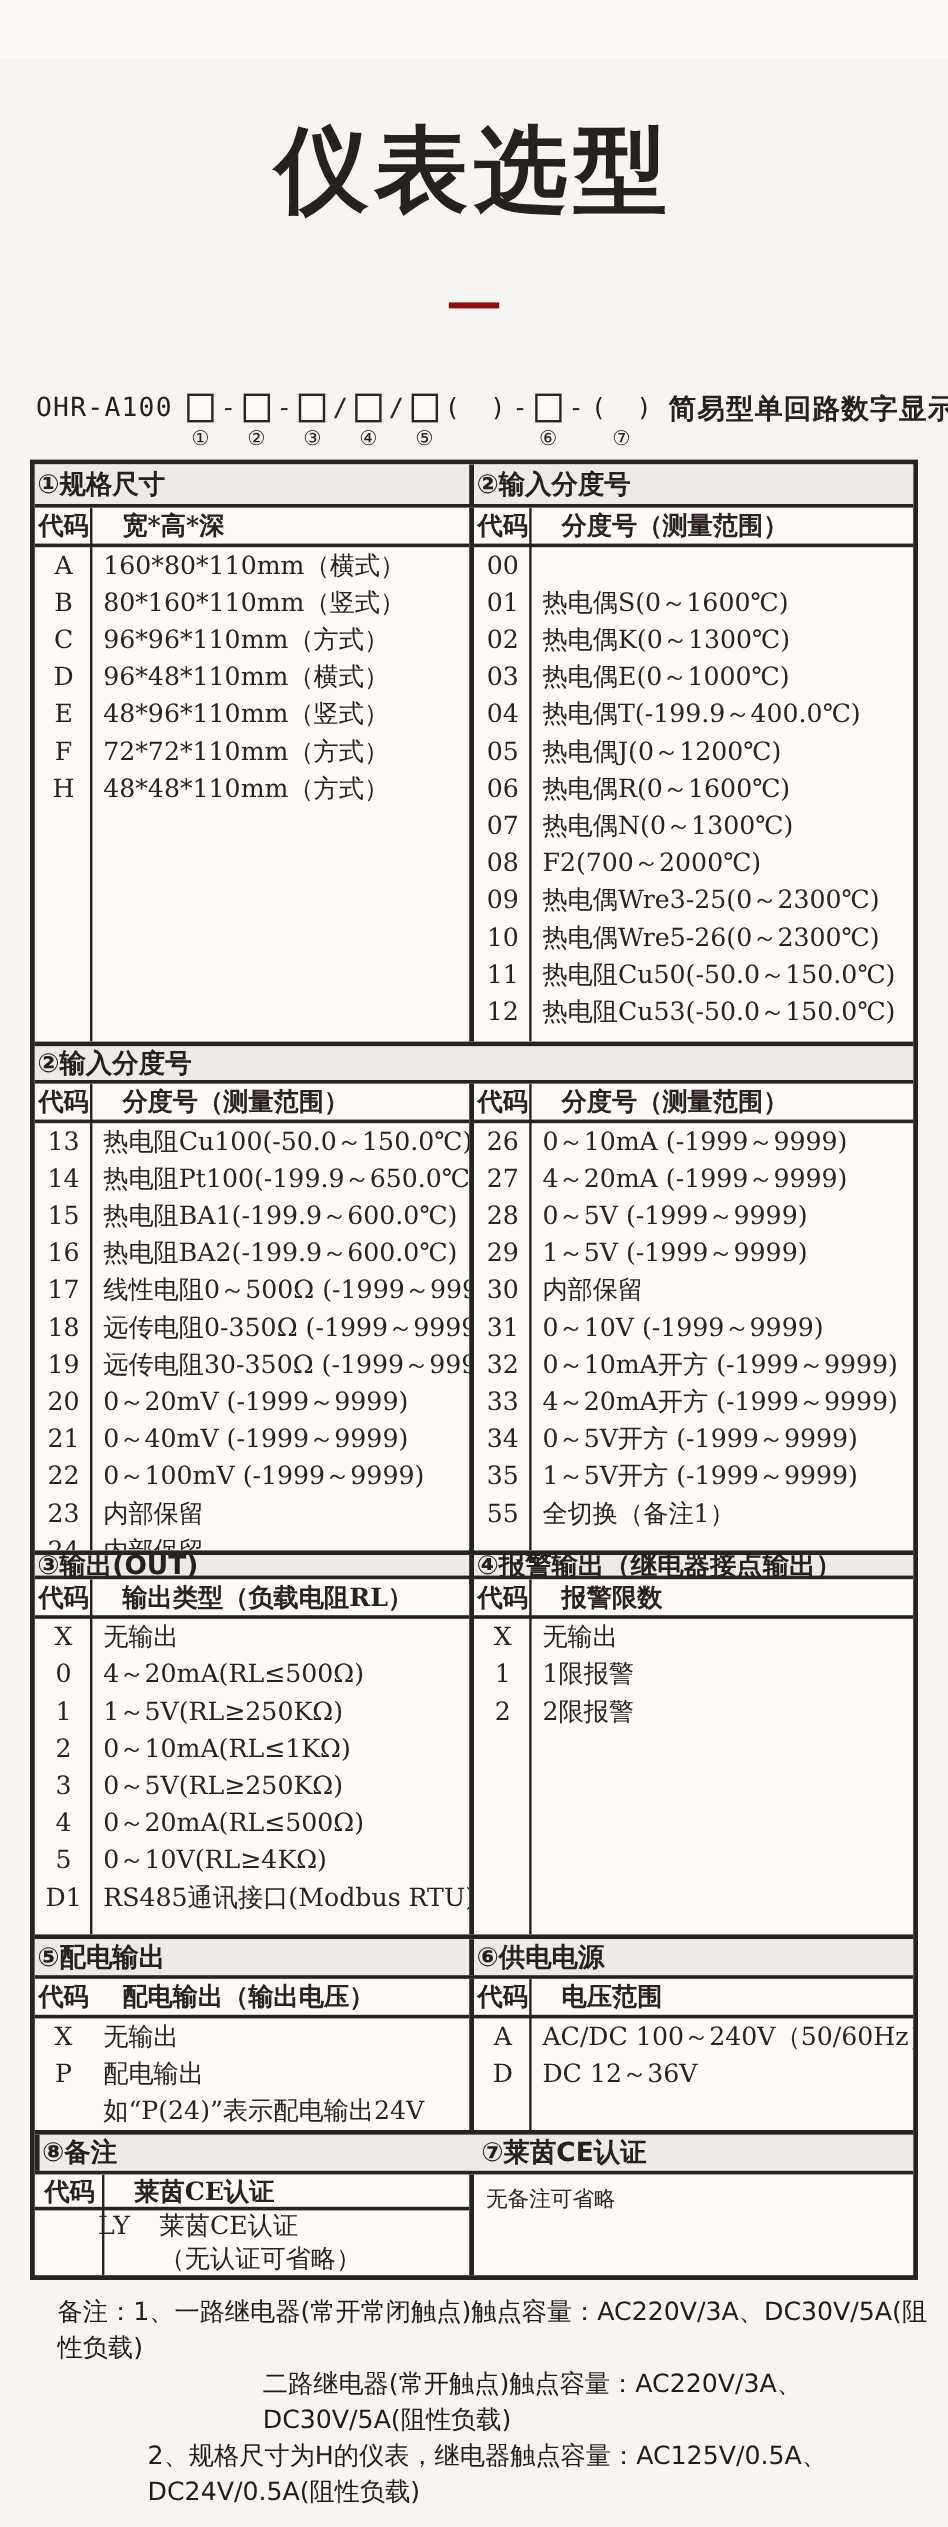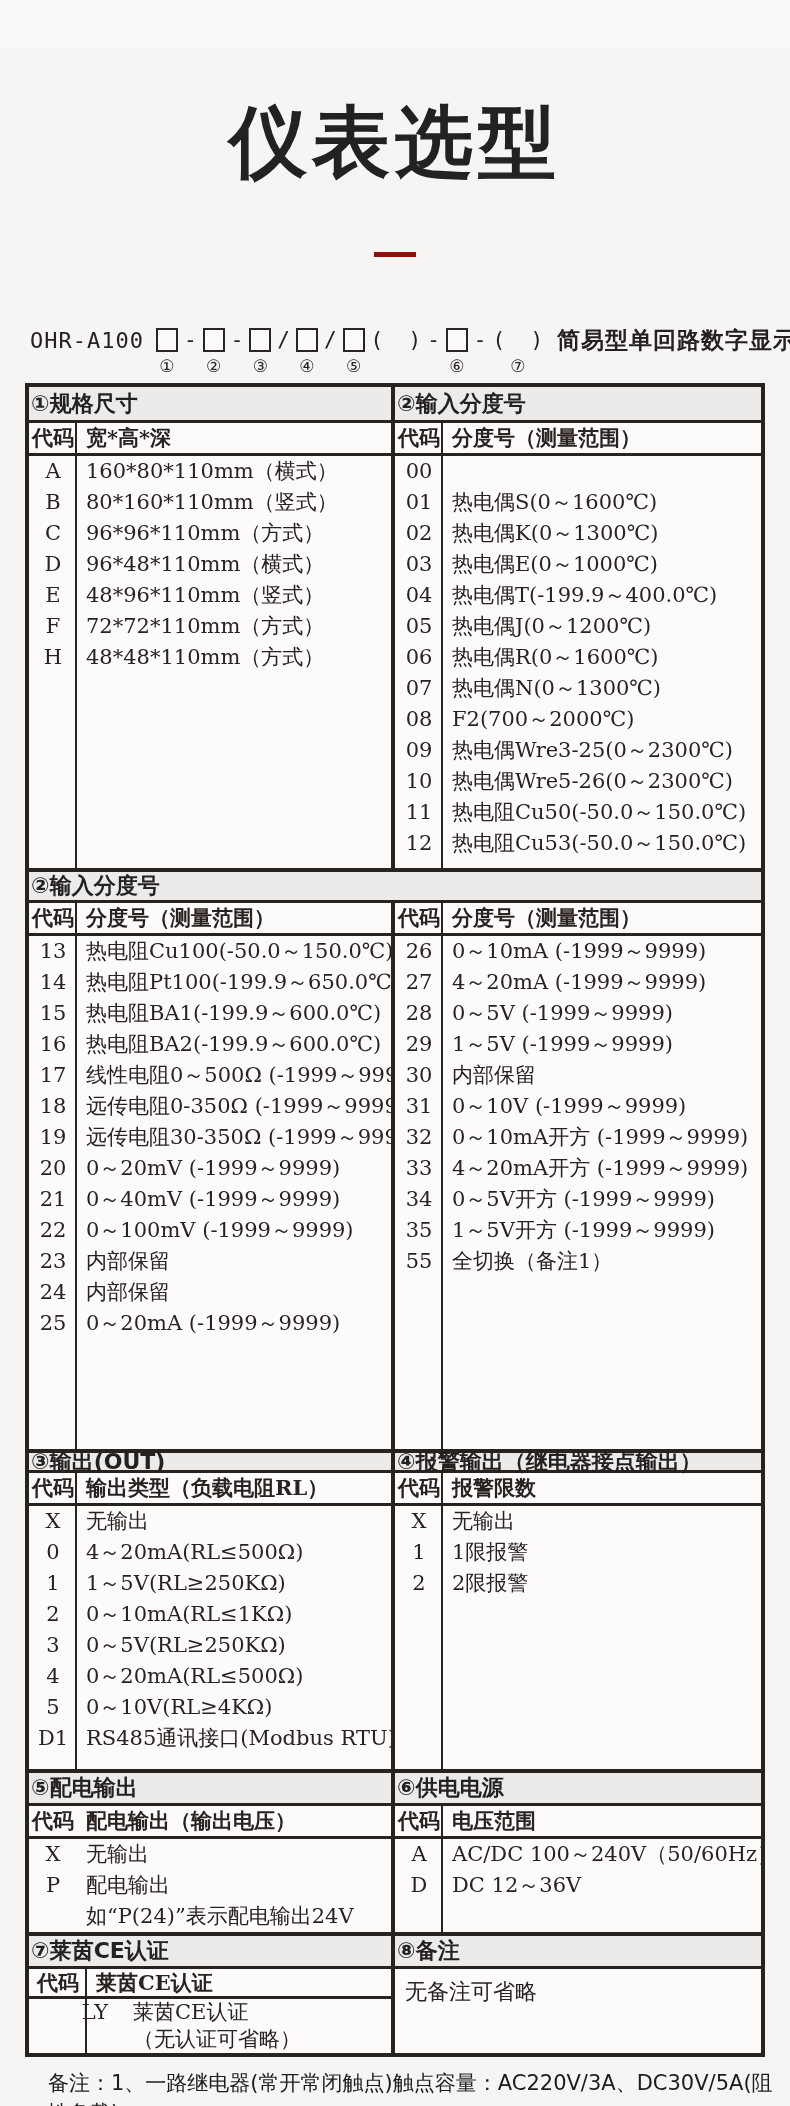"宽*高*深" .th-desc { padding-left: 9px -> 25px }
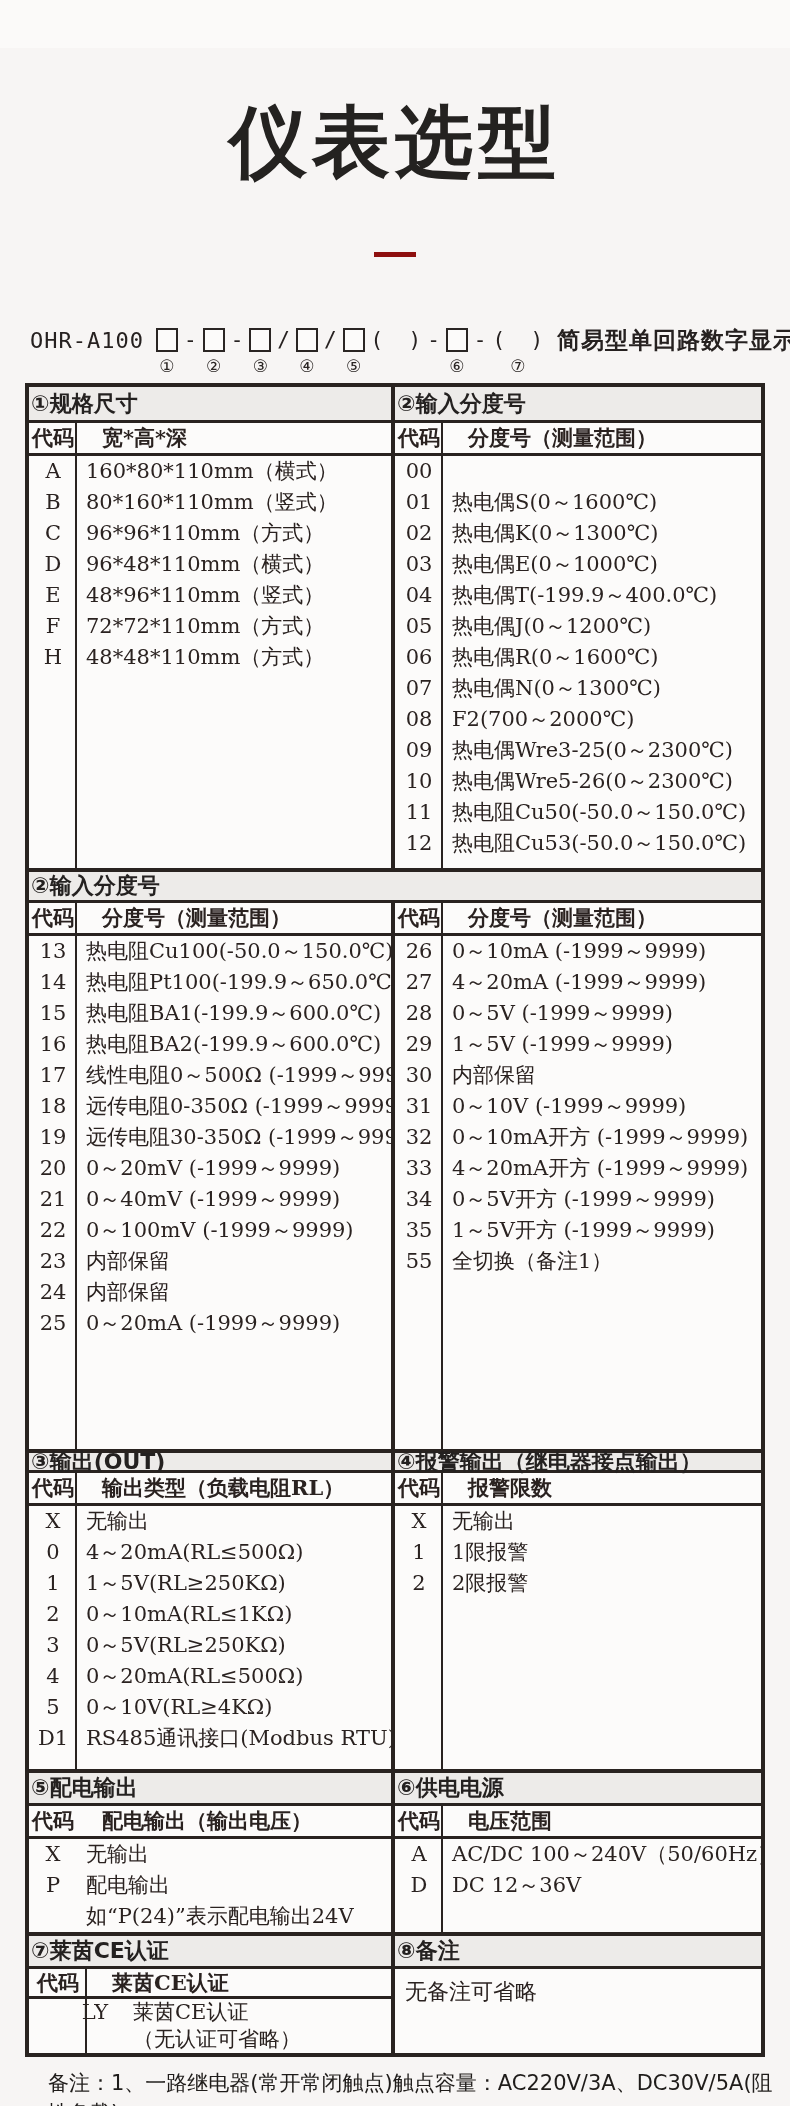"13" .bb .tbody { height: 513px -> 356px }
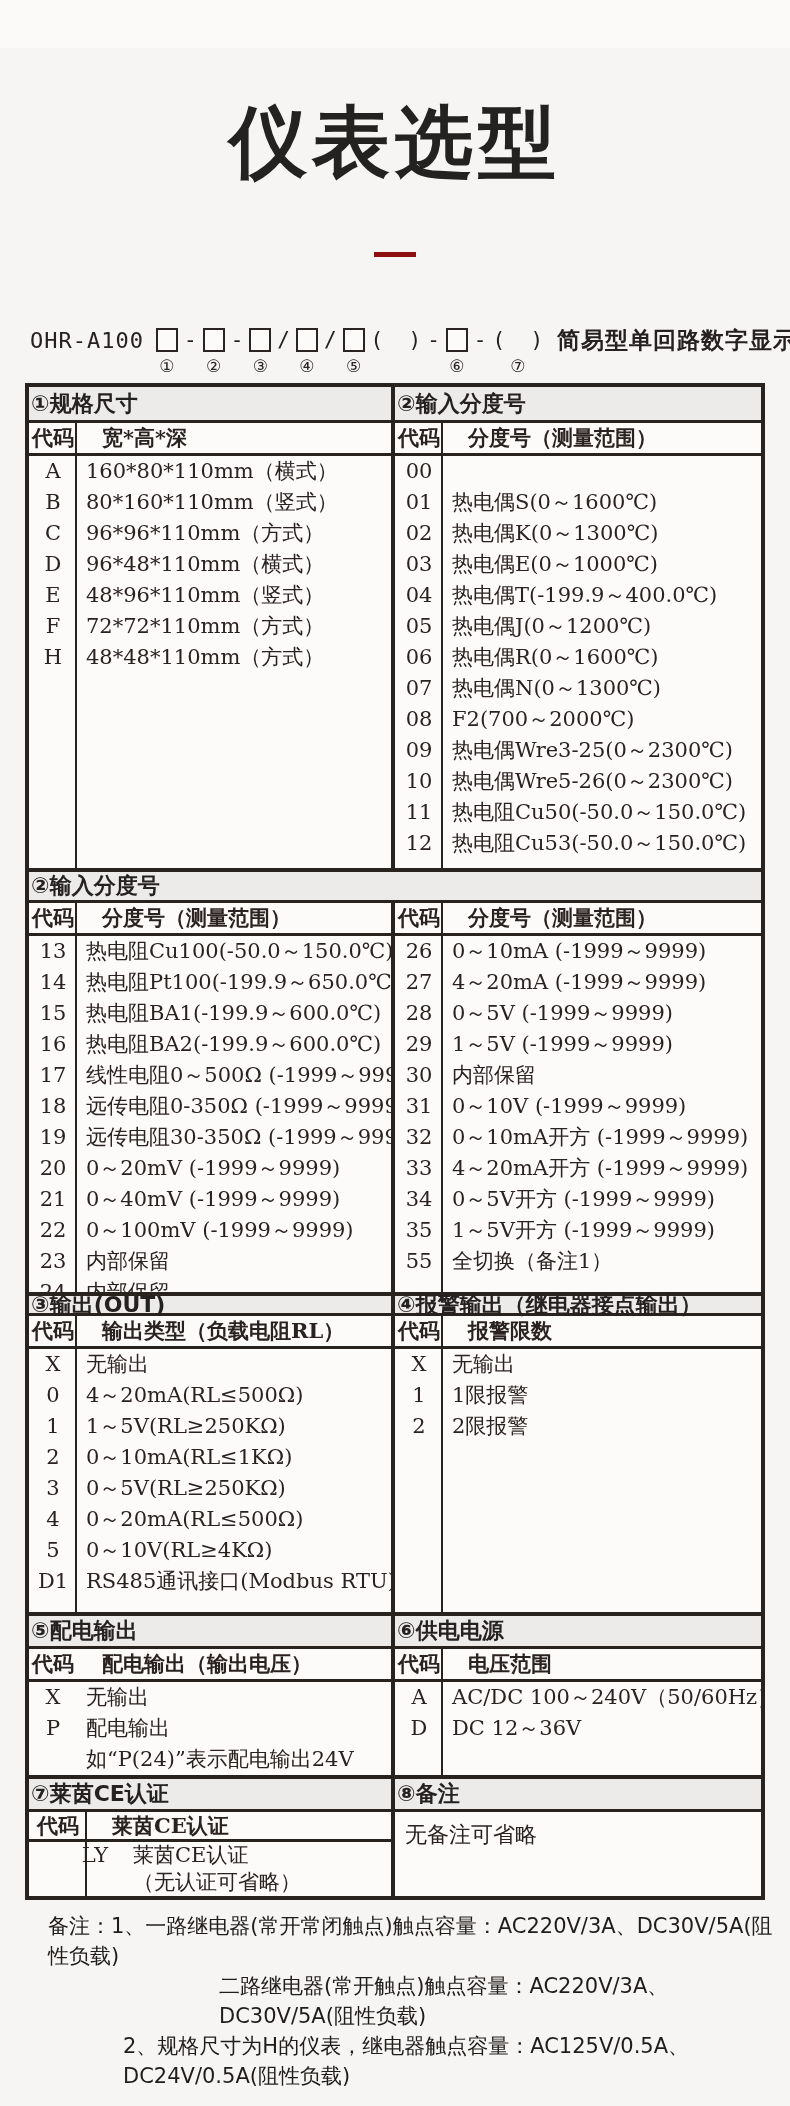"⑦莱茵CE认证" div.cell { order: before "⑧备注" -> after "⑧备注" }
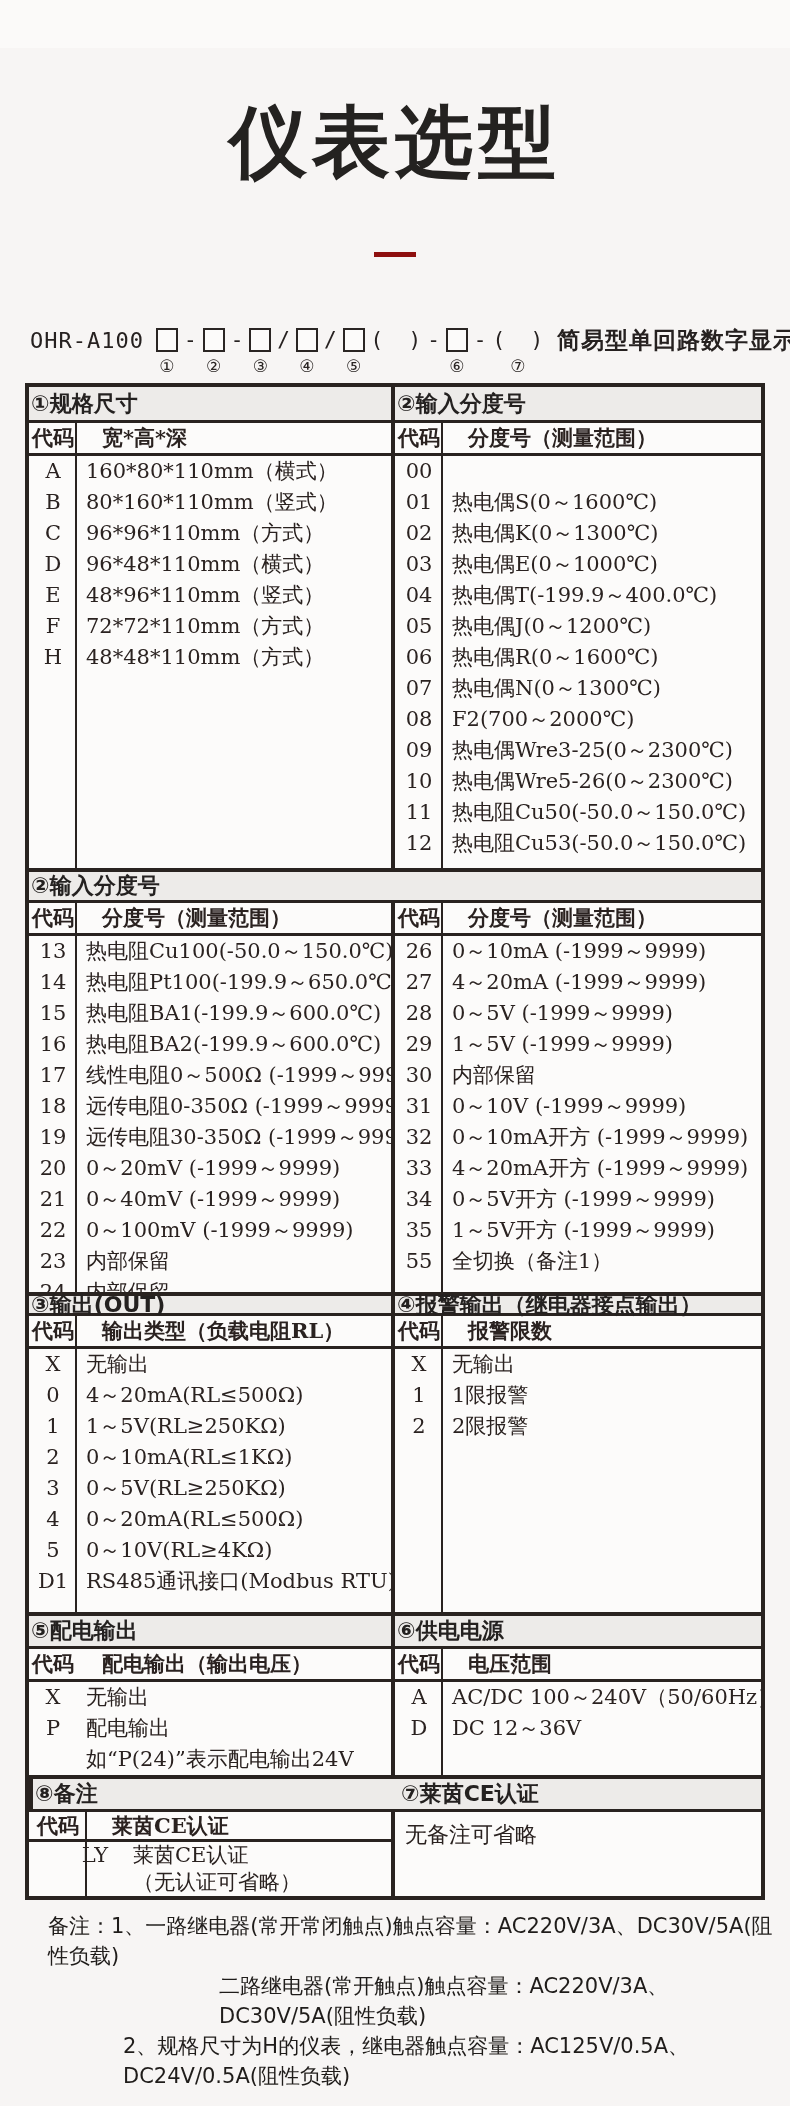"无备注可省略" .remark-note { font-size: 22px -> 18px }
